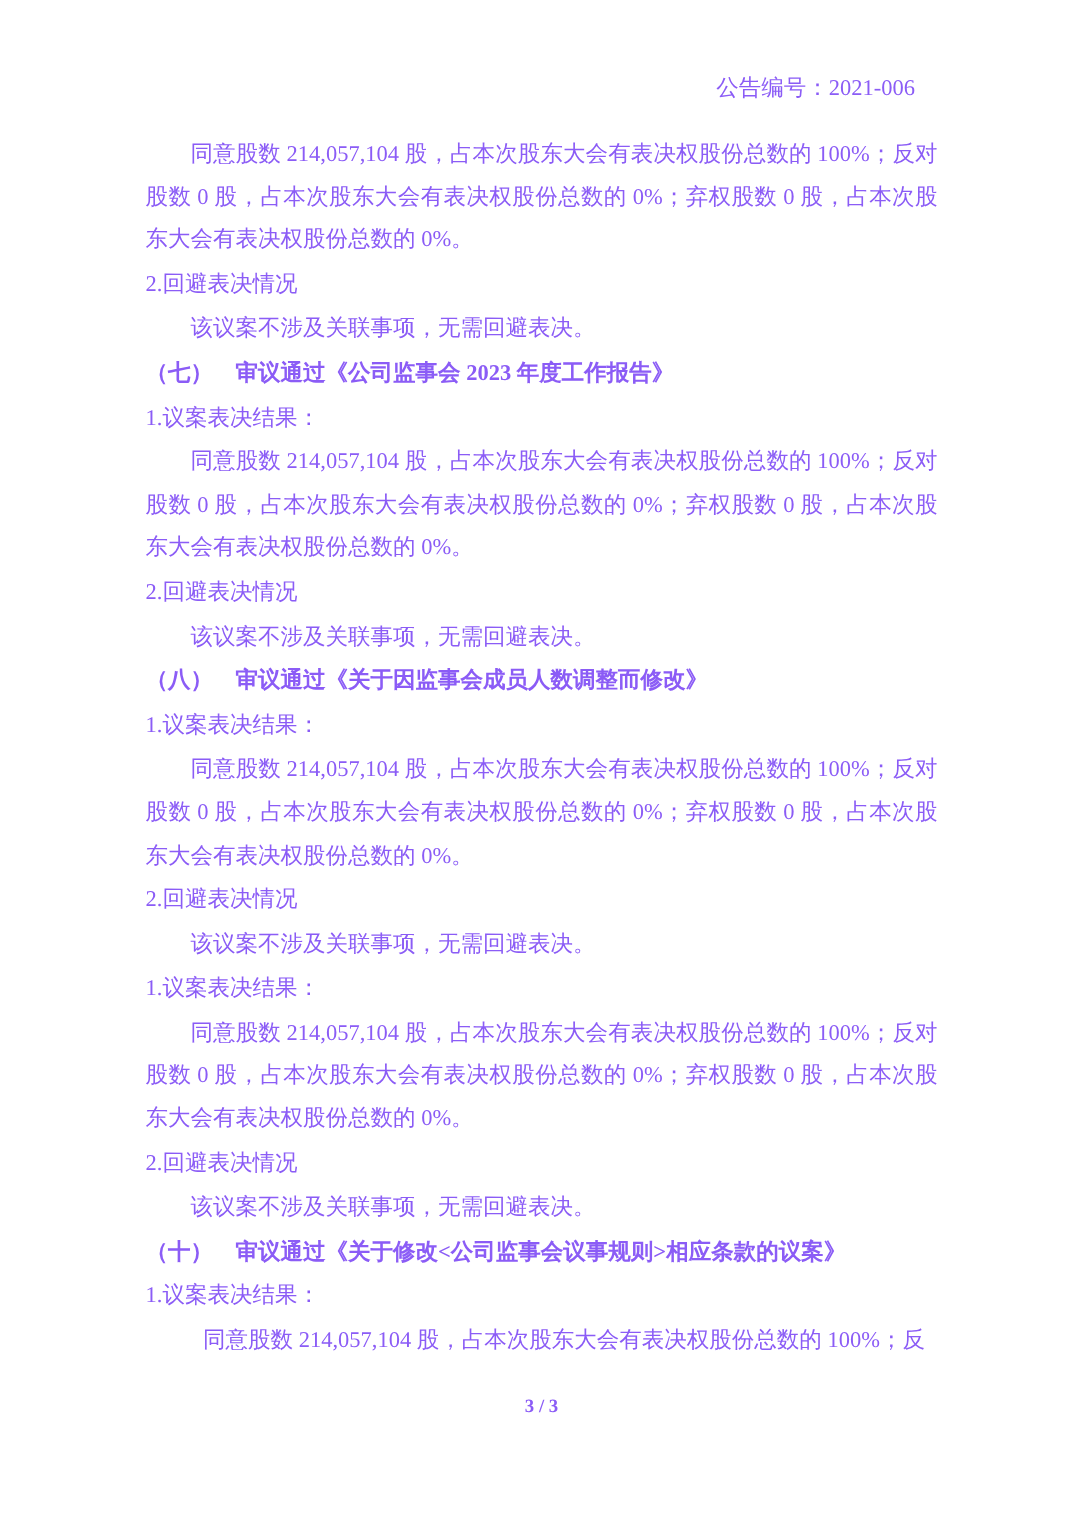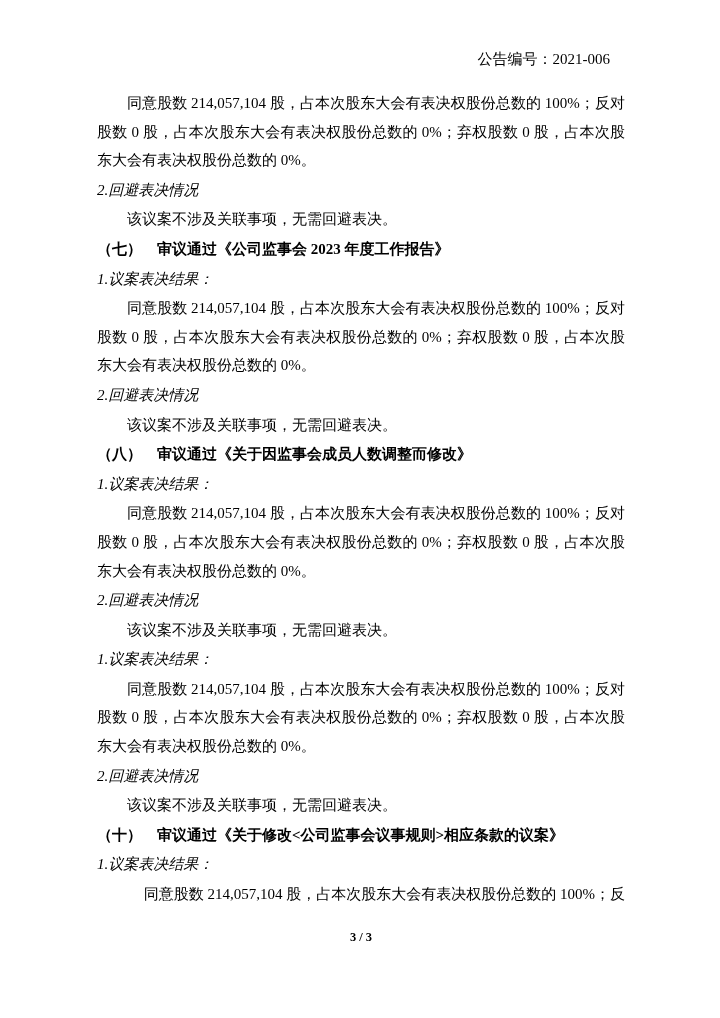"公告编号：2021-006" .page { color: #000000 -> #8b5cf6 }
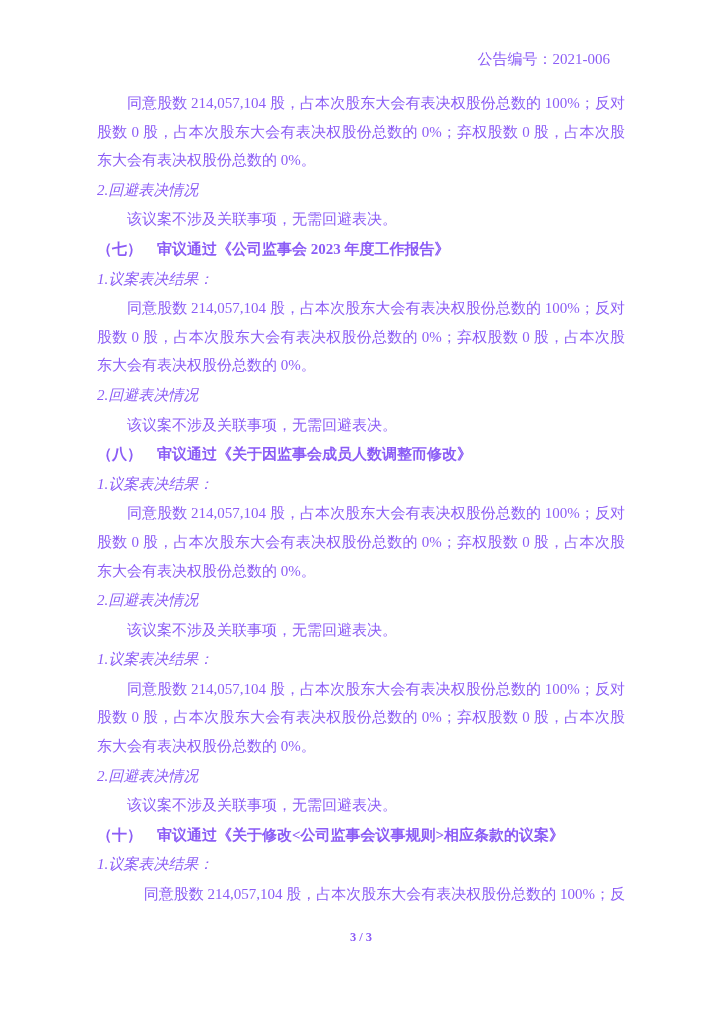"2.回避表决情况" .label { font-style: italic -> none }
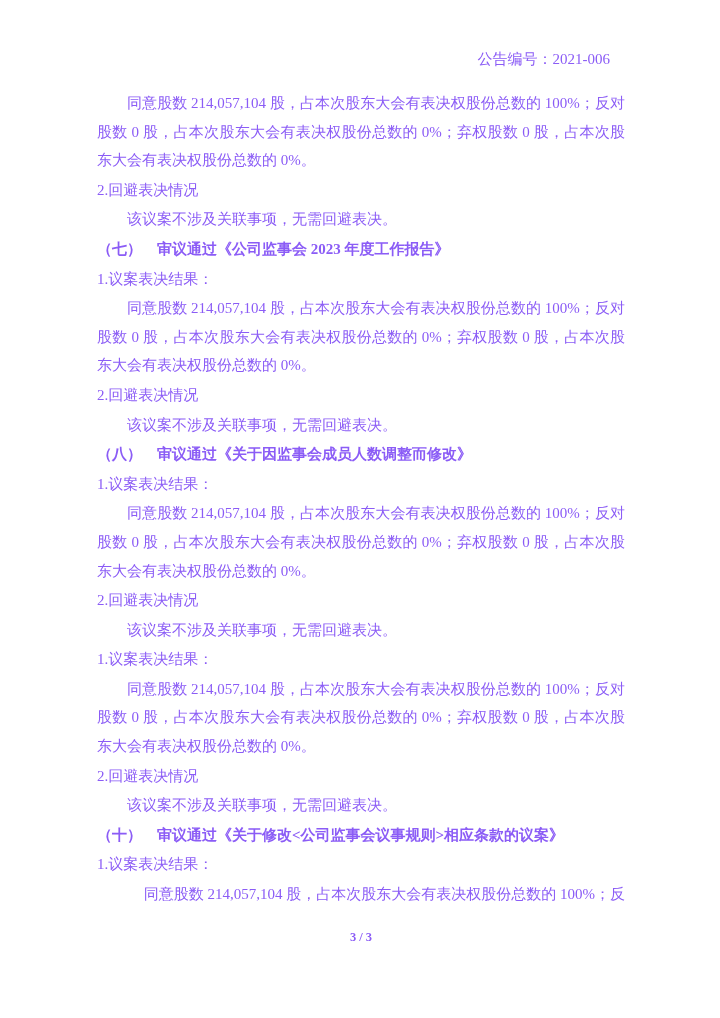"同意股数 214,057,104 股，占本次股东大会有表决权股份总数的 100%；反" .truncated { text-align: right -> center }
